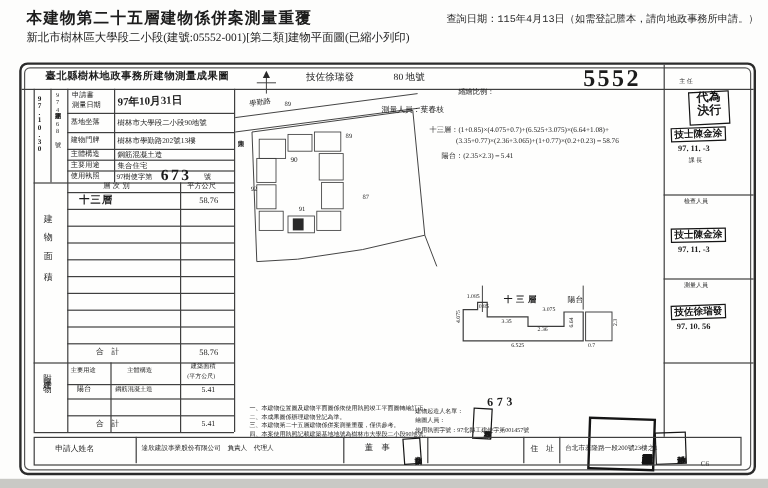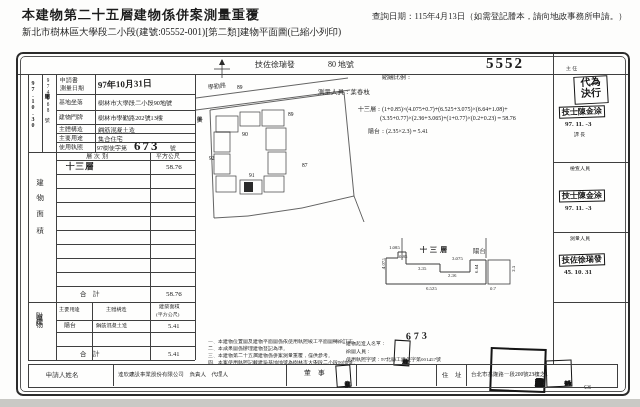"查詢日期：115年4月13日（如需登記謄本，請向地政事務所申請。）" div.t { font-family: none -> Liberation Mono, monospace }
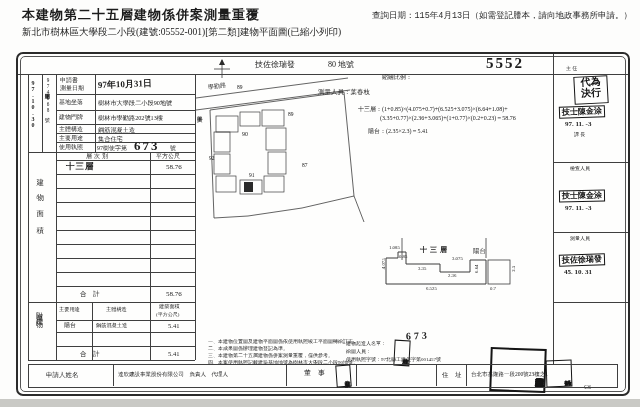"臺北縣樹林地政事務所建物測量成果圖" div.t { html: none -> <div>臺北縣樹林地政事務所建物測量成果圖</div> }
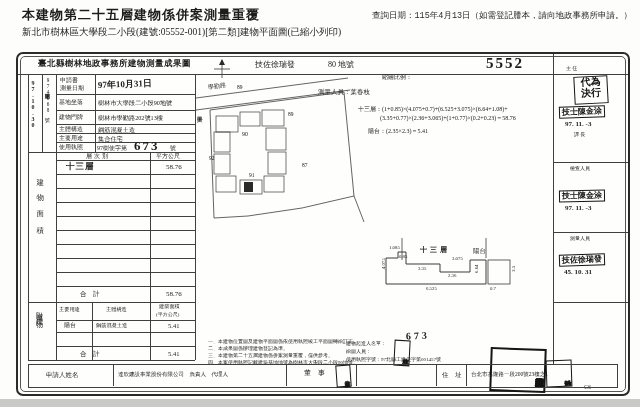"5552" div.t { font-size: 15px -> 20px }
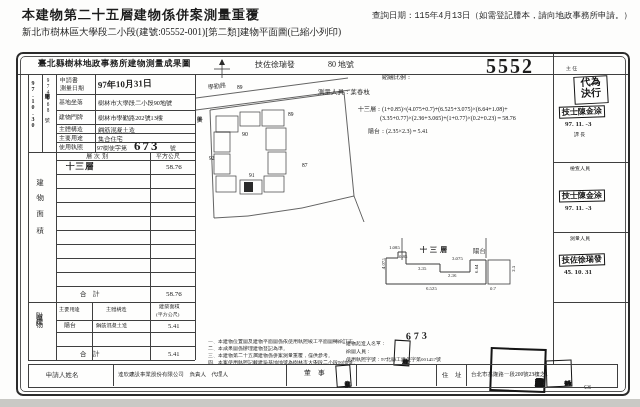"45. 10. 31" div.t { text: 45. 10. 31 -> 97. 10. 56 }
